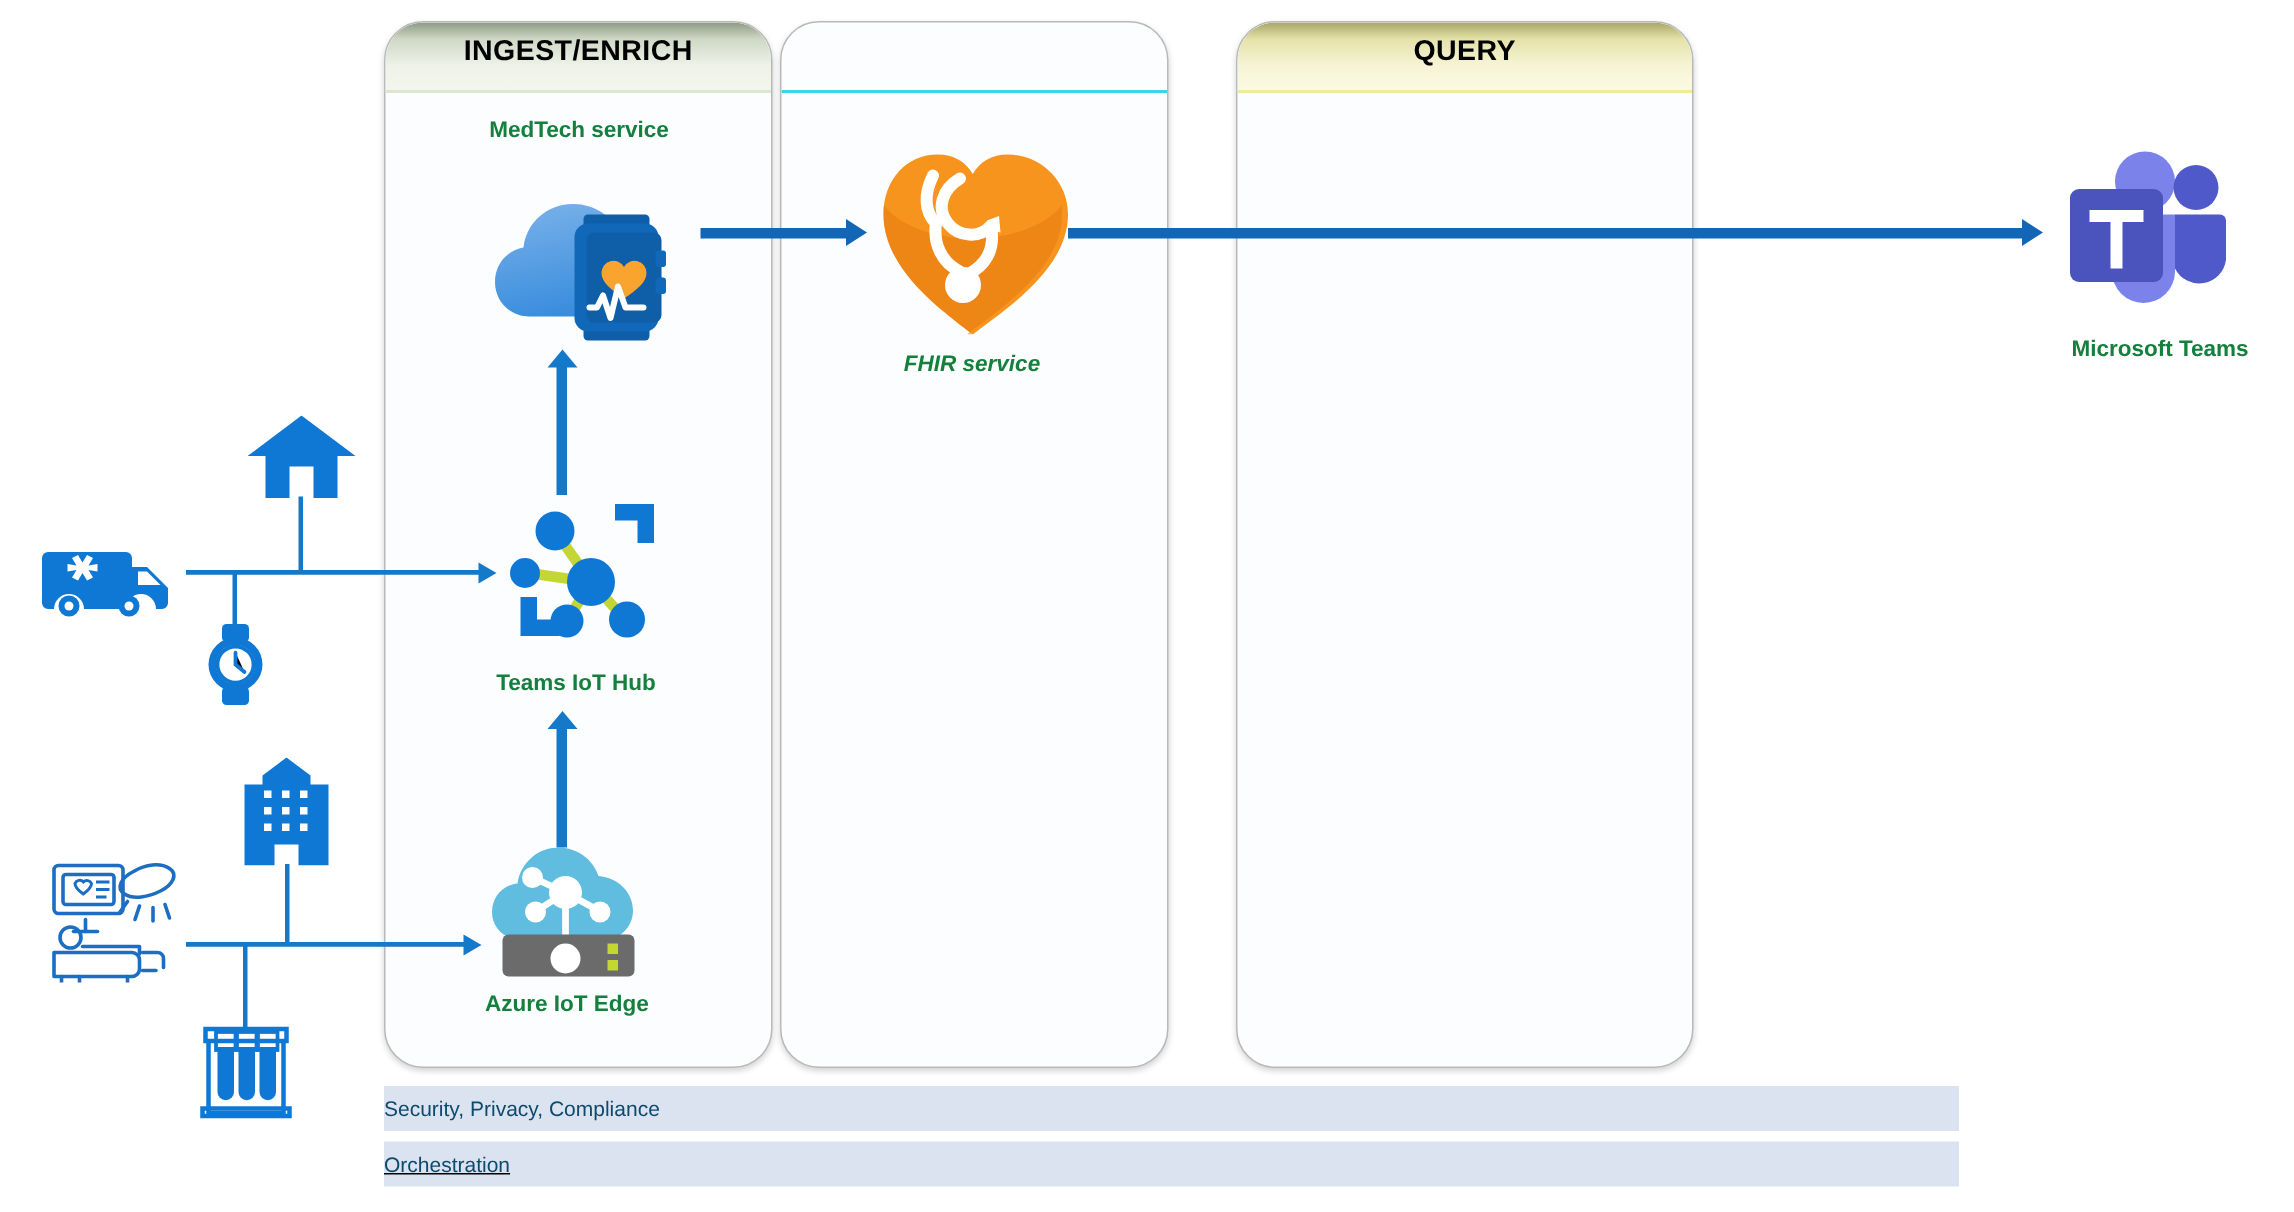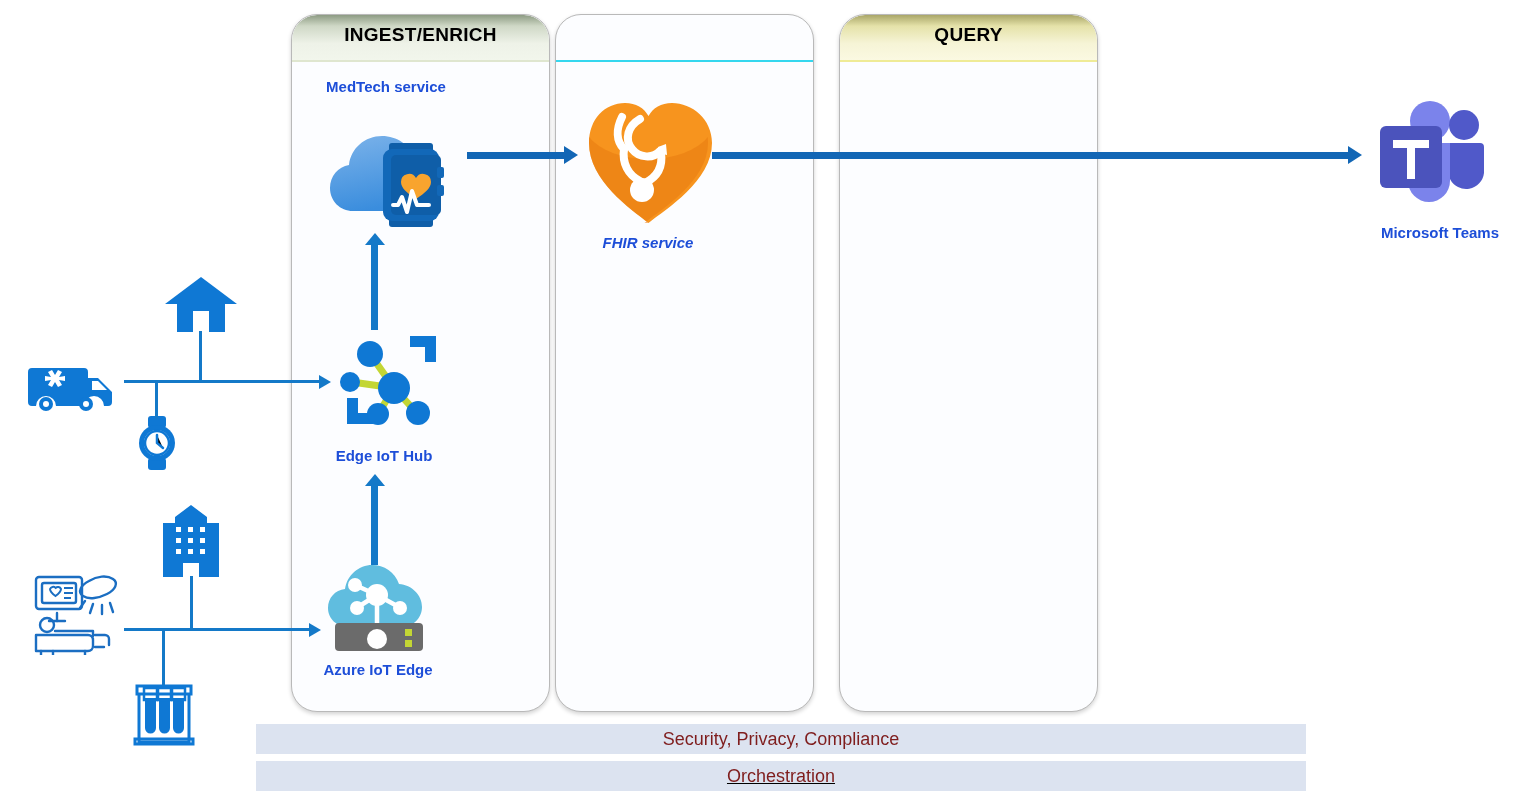"INGEST/ENRICH" .col { margin-left: 35px -> none }
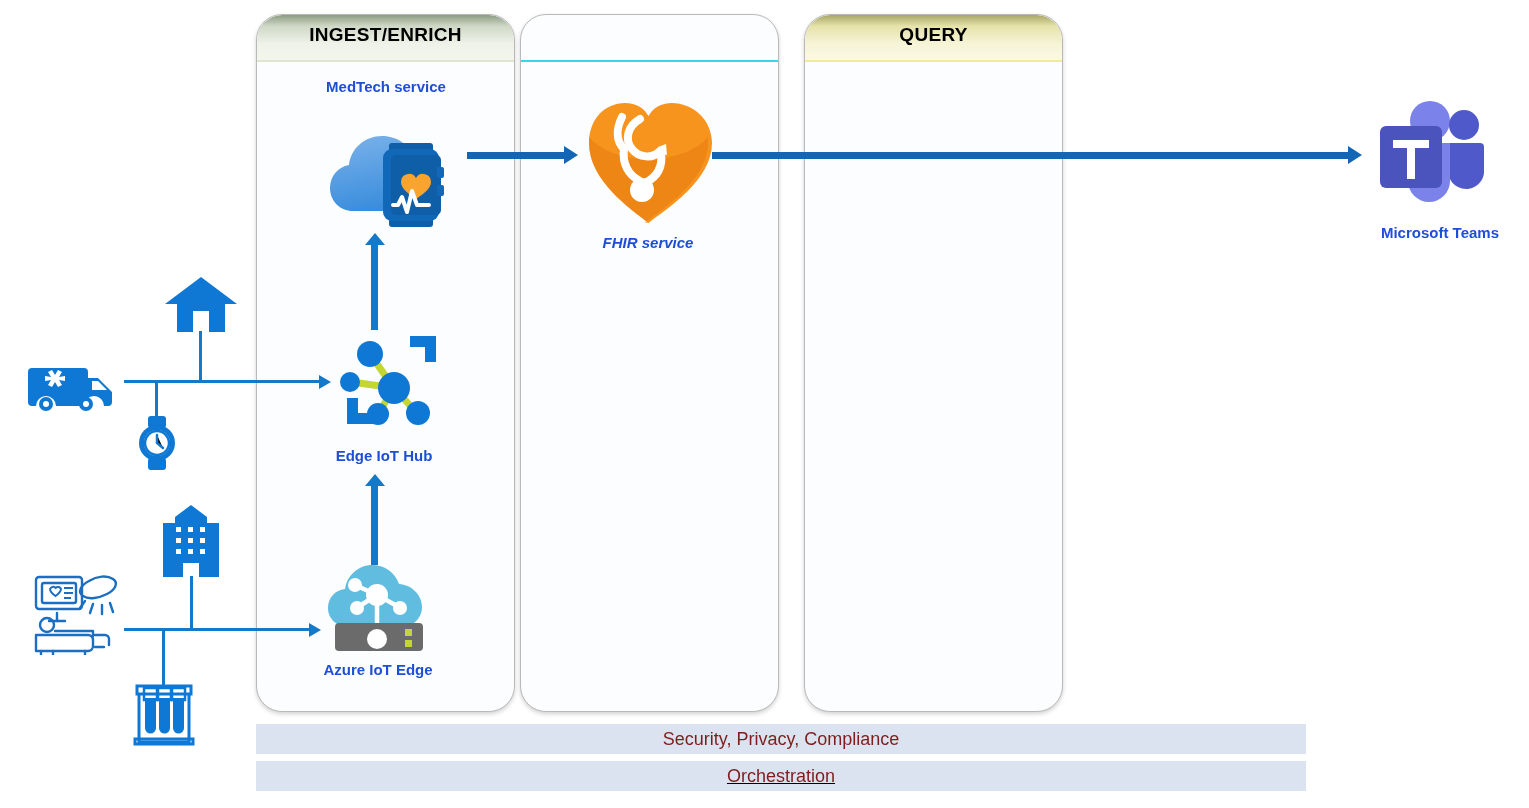"QUERY" #col-query { left: 804px -> 824px; padding-left: none -> 46px }
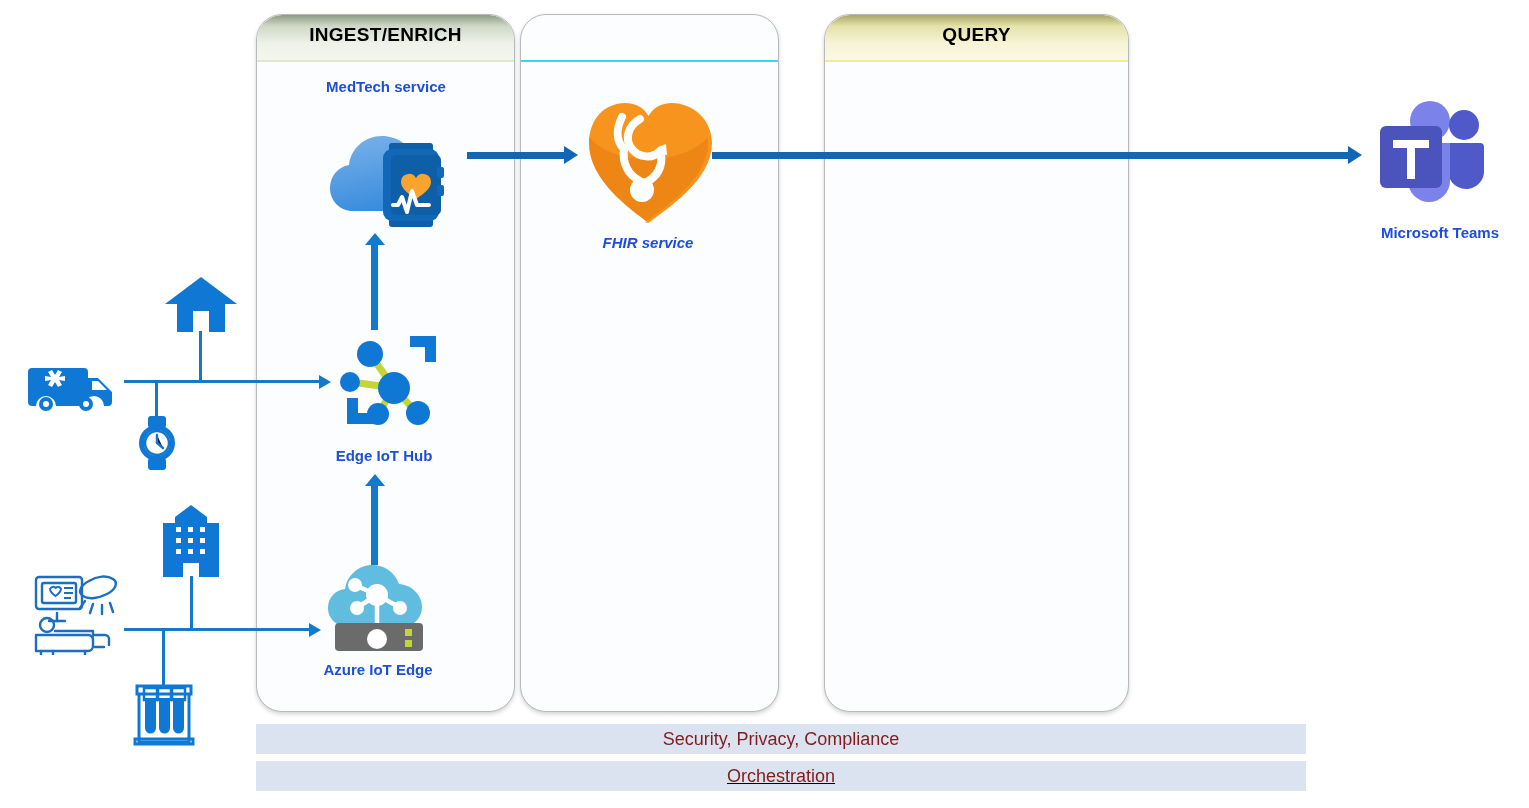"MedTech service" .lab { color: #1d4ed8 -> #15803d }
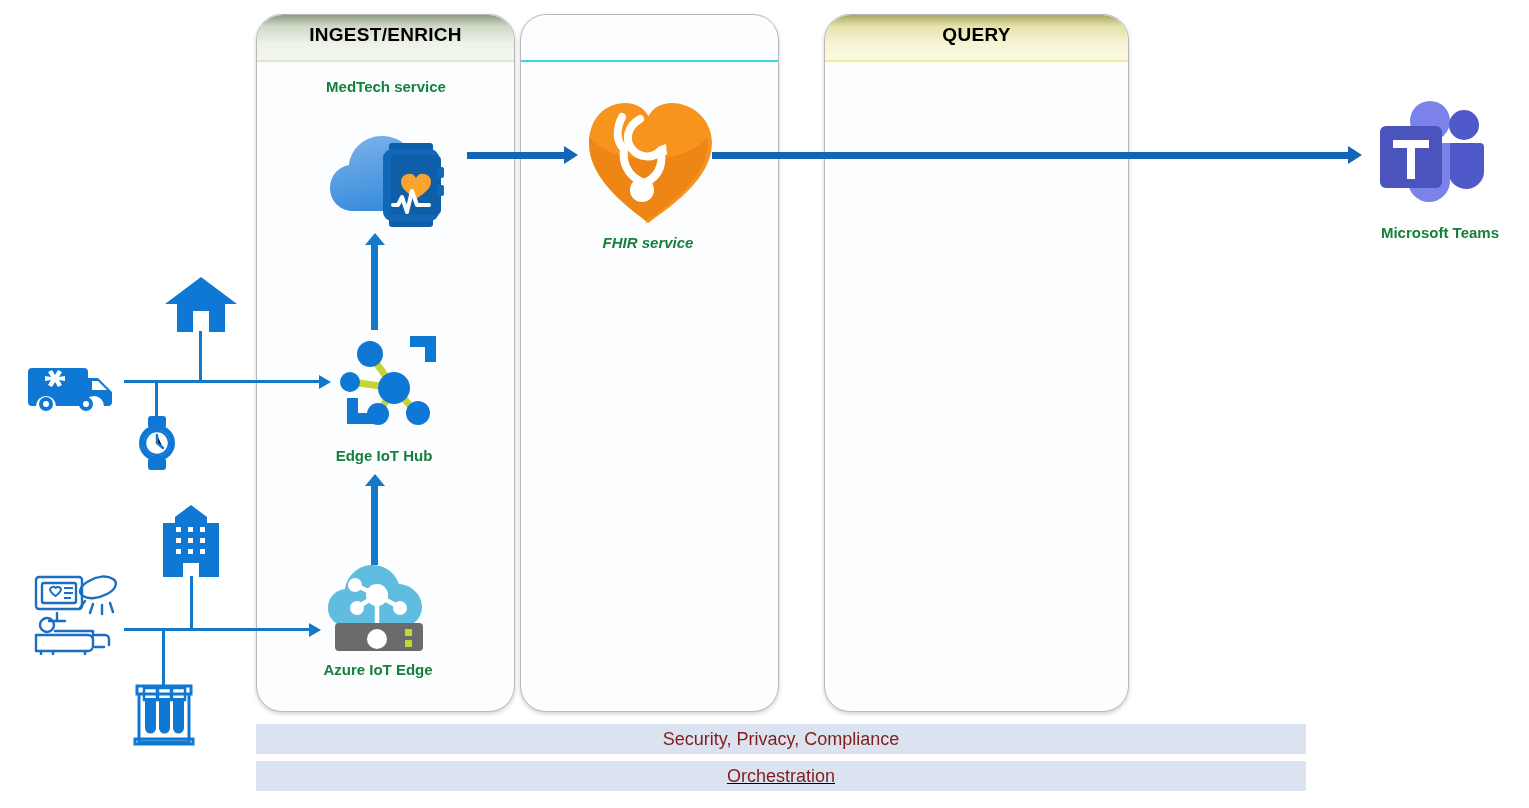"Edge IoT Hub" div.lab { text: Edge -> Teams }
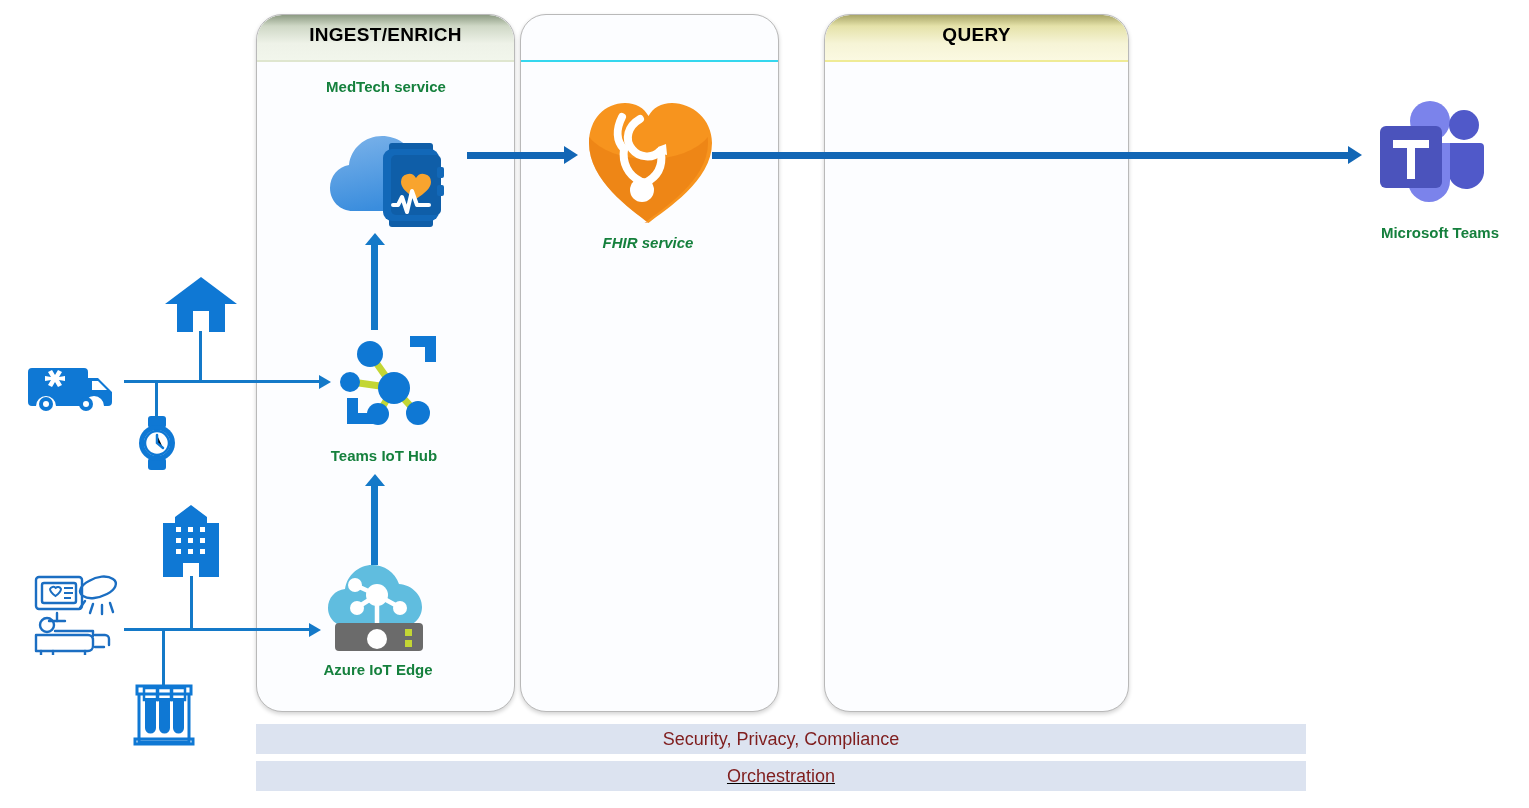"Security, Privacy, Compliance" .botbar span { color: #7f1d1d -> #0c4a6e; font-size: 18px -> 14px; text-align: center -> none }
